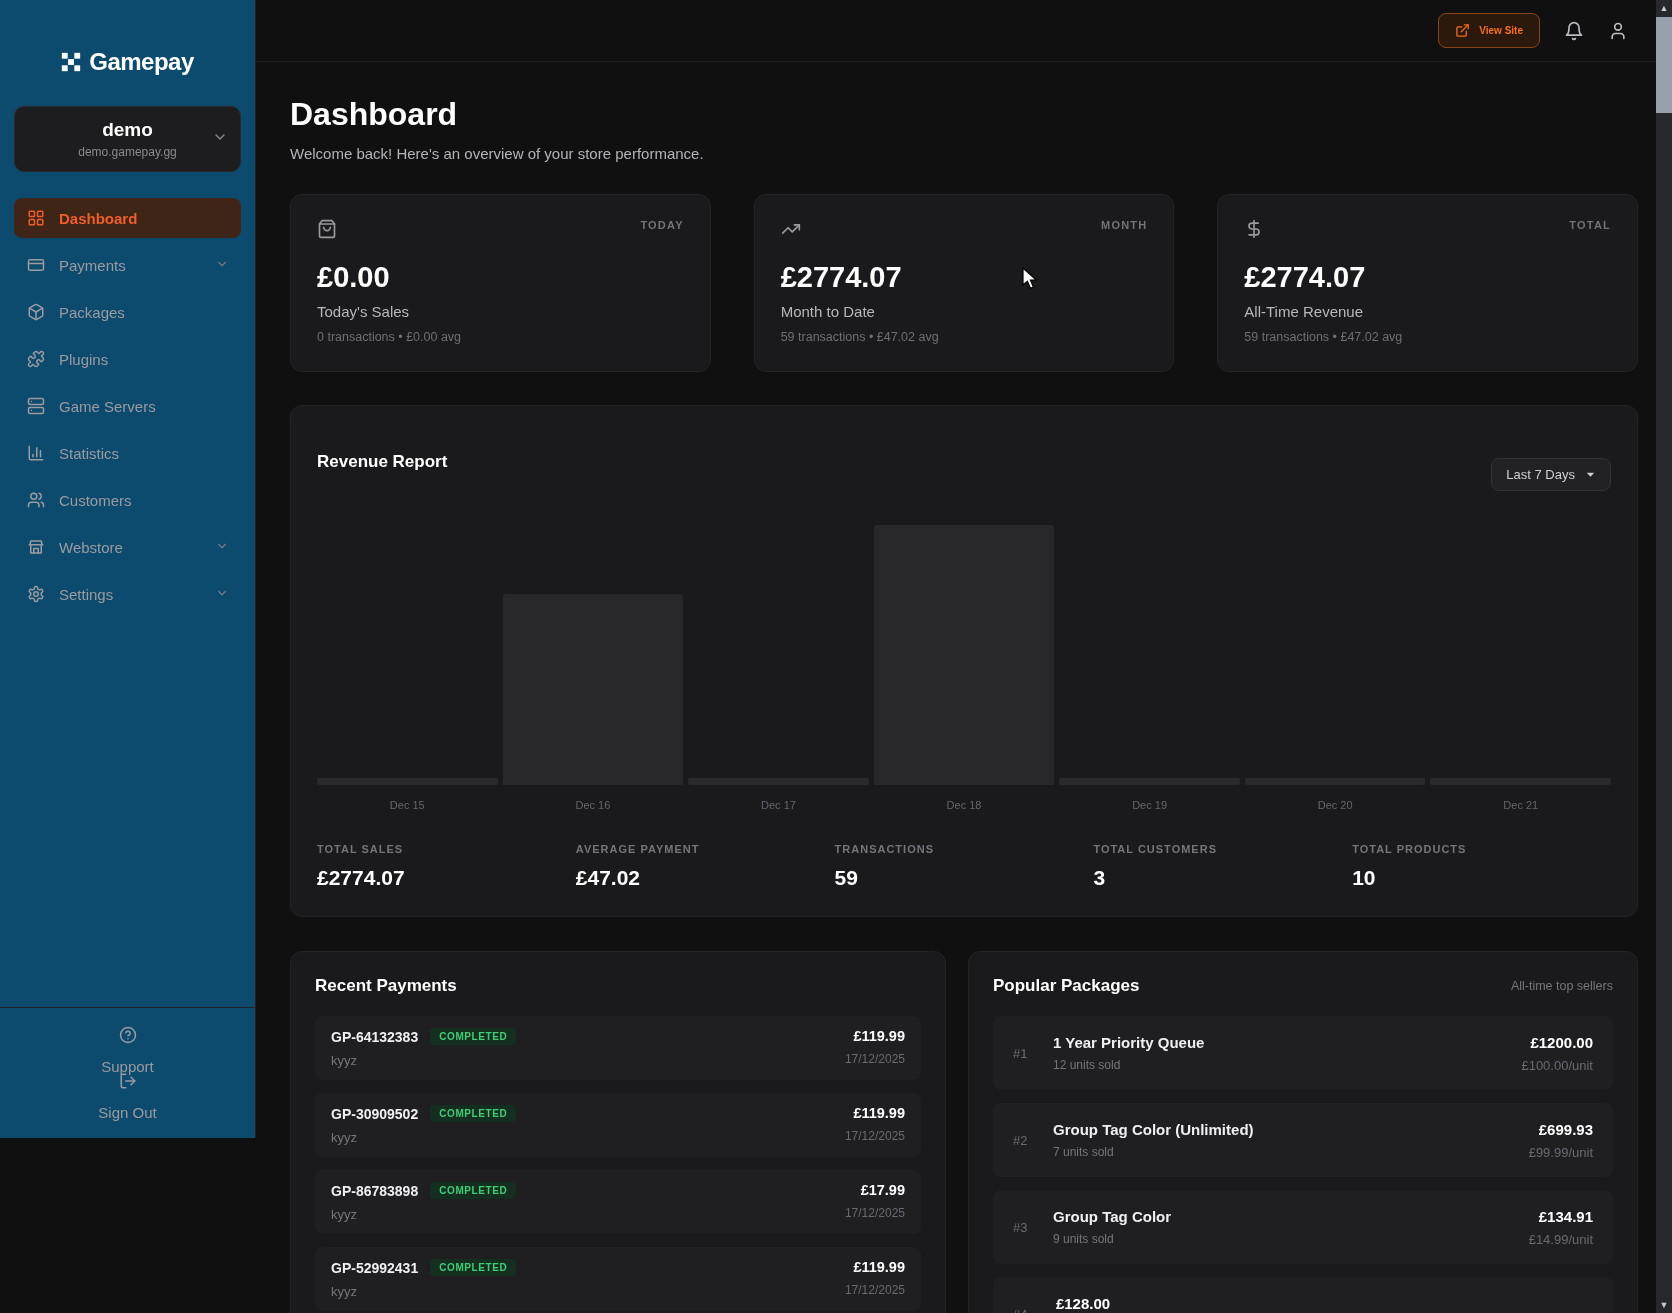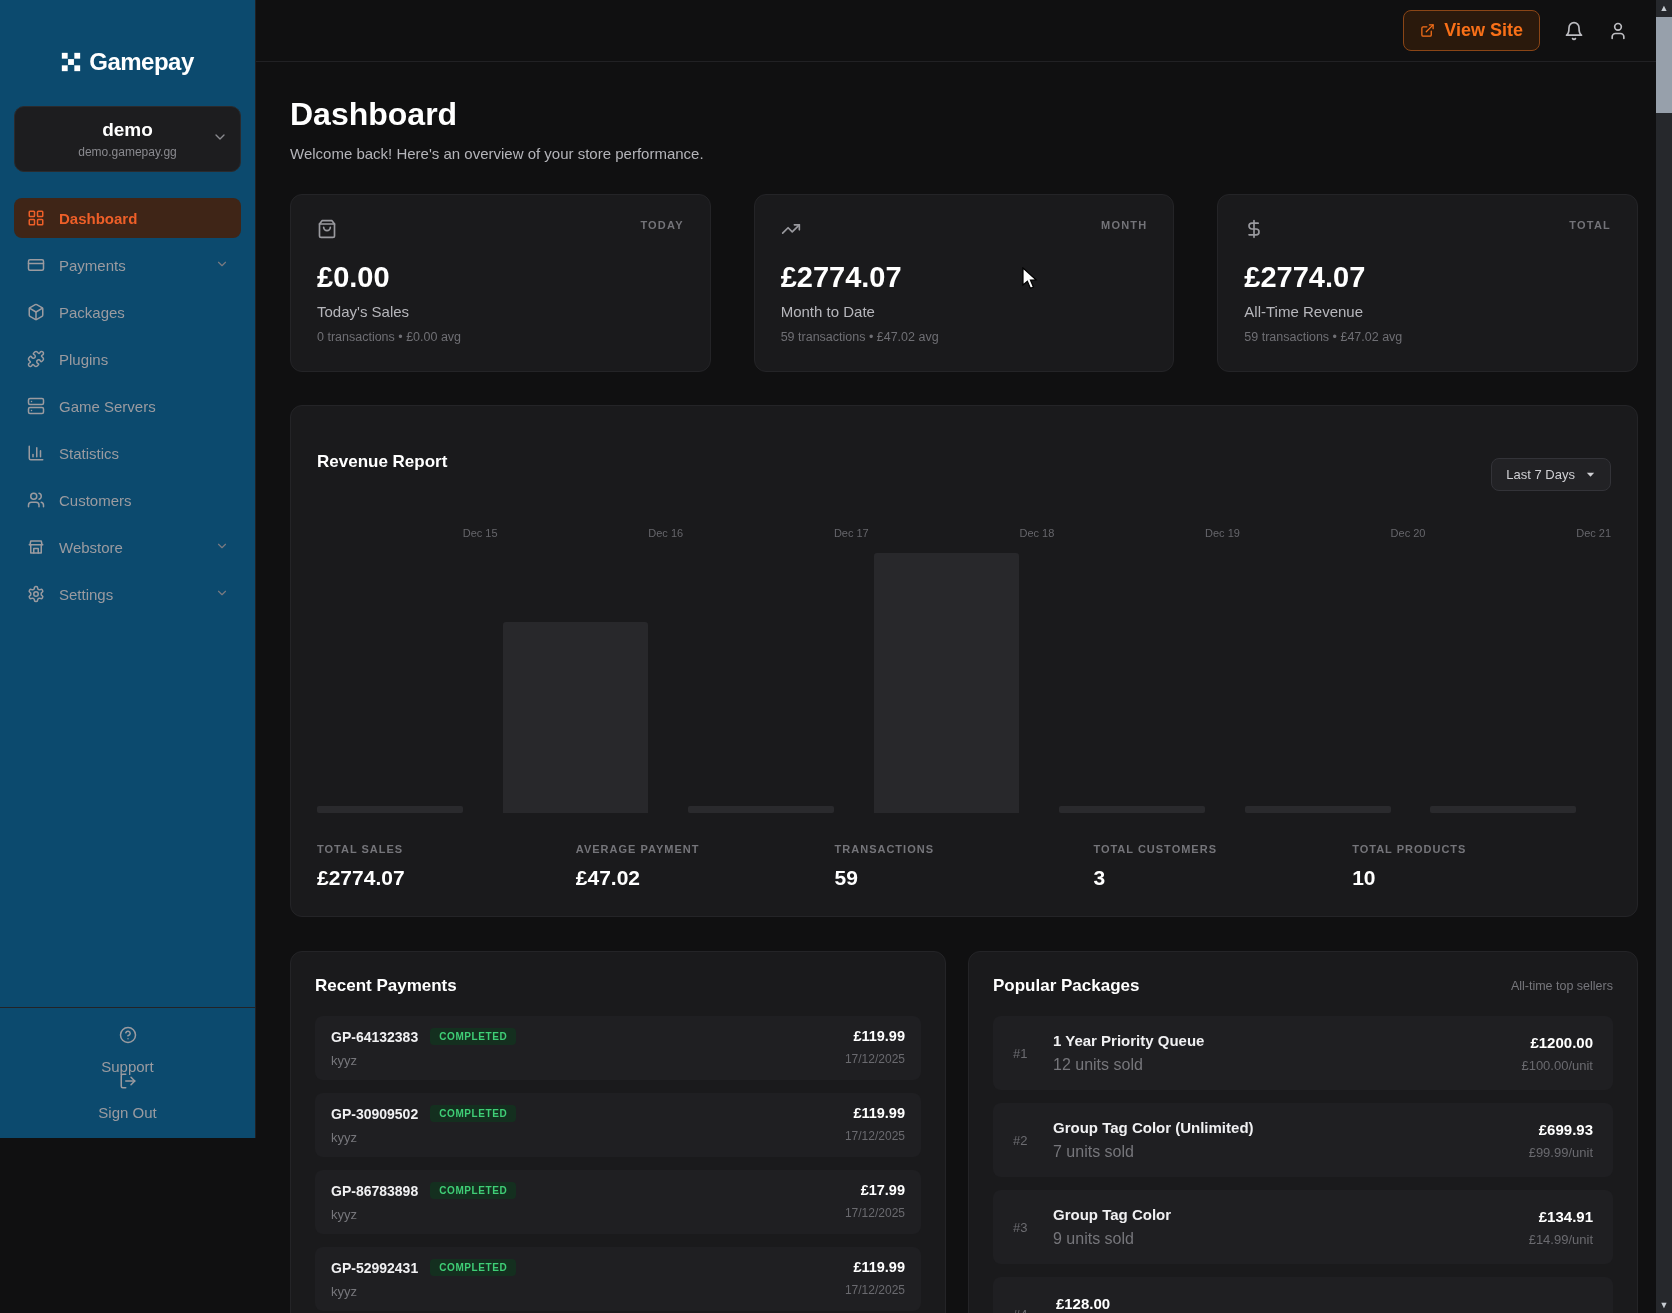"View Site" .view-site-btn { font-size: 18px -> 10px }
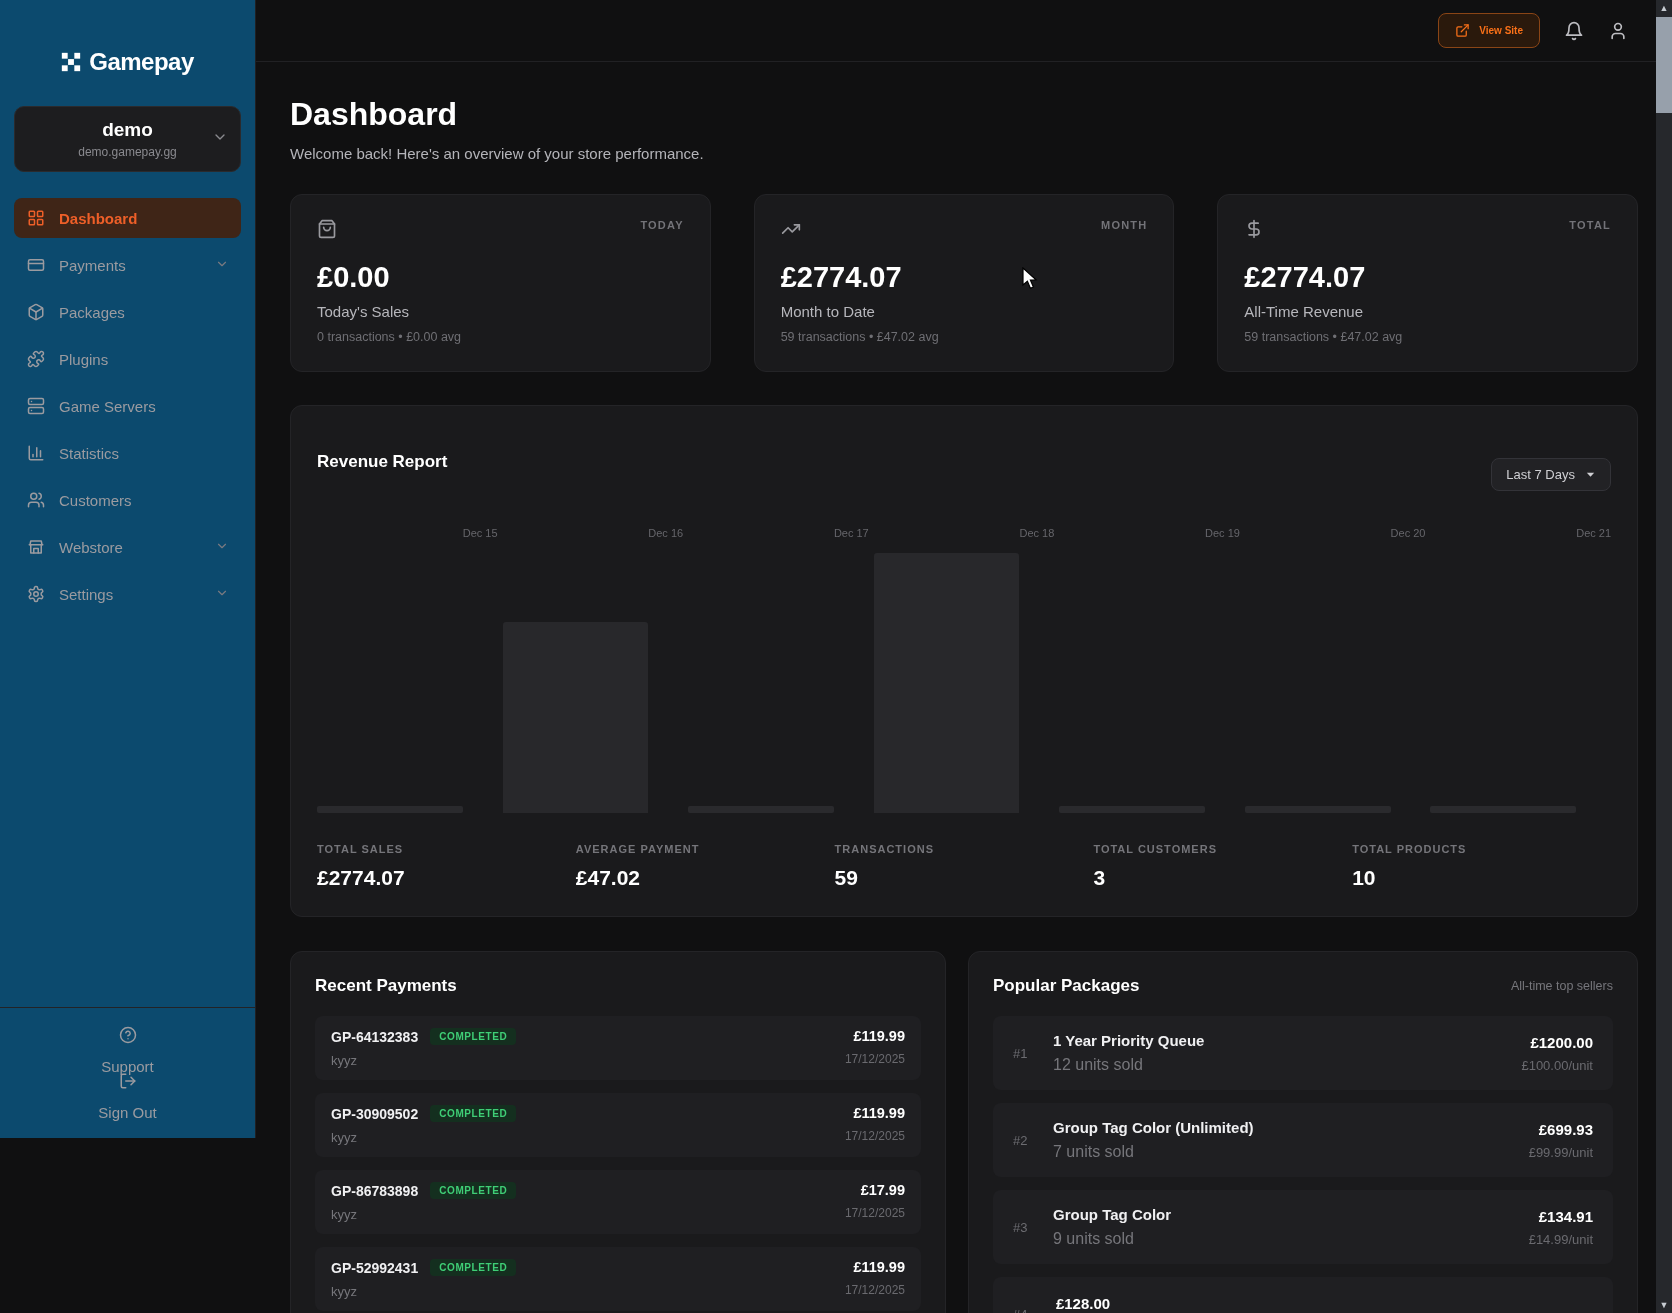"Dec 15" .chart-col { flex-direction: row -> column }
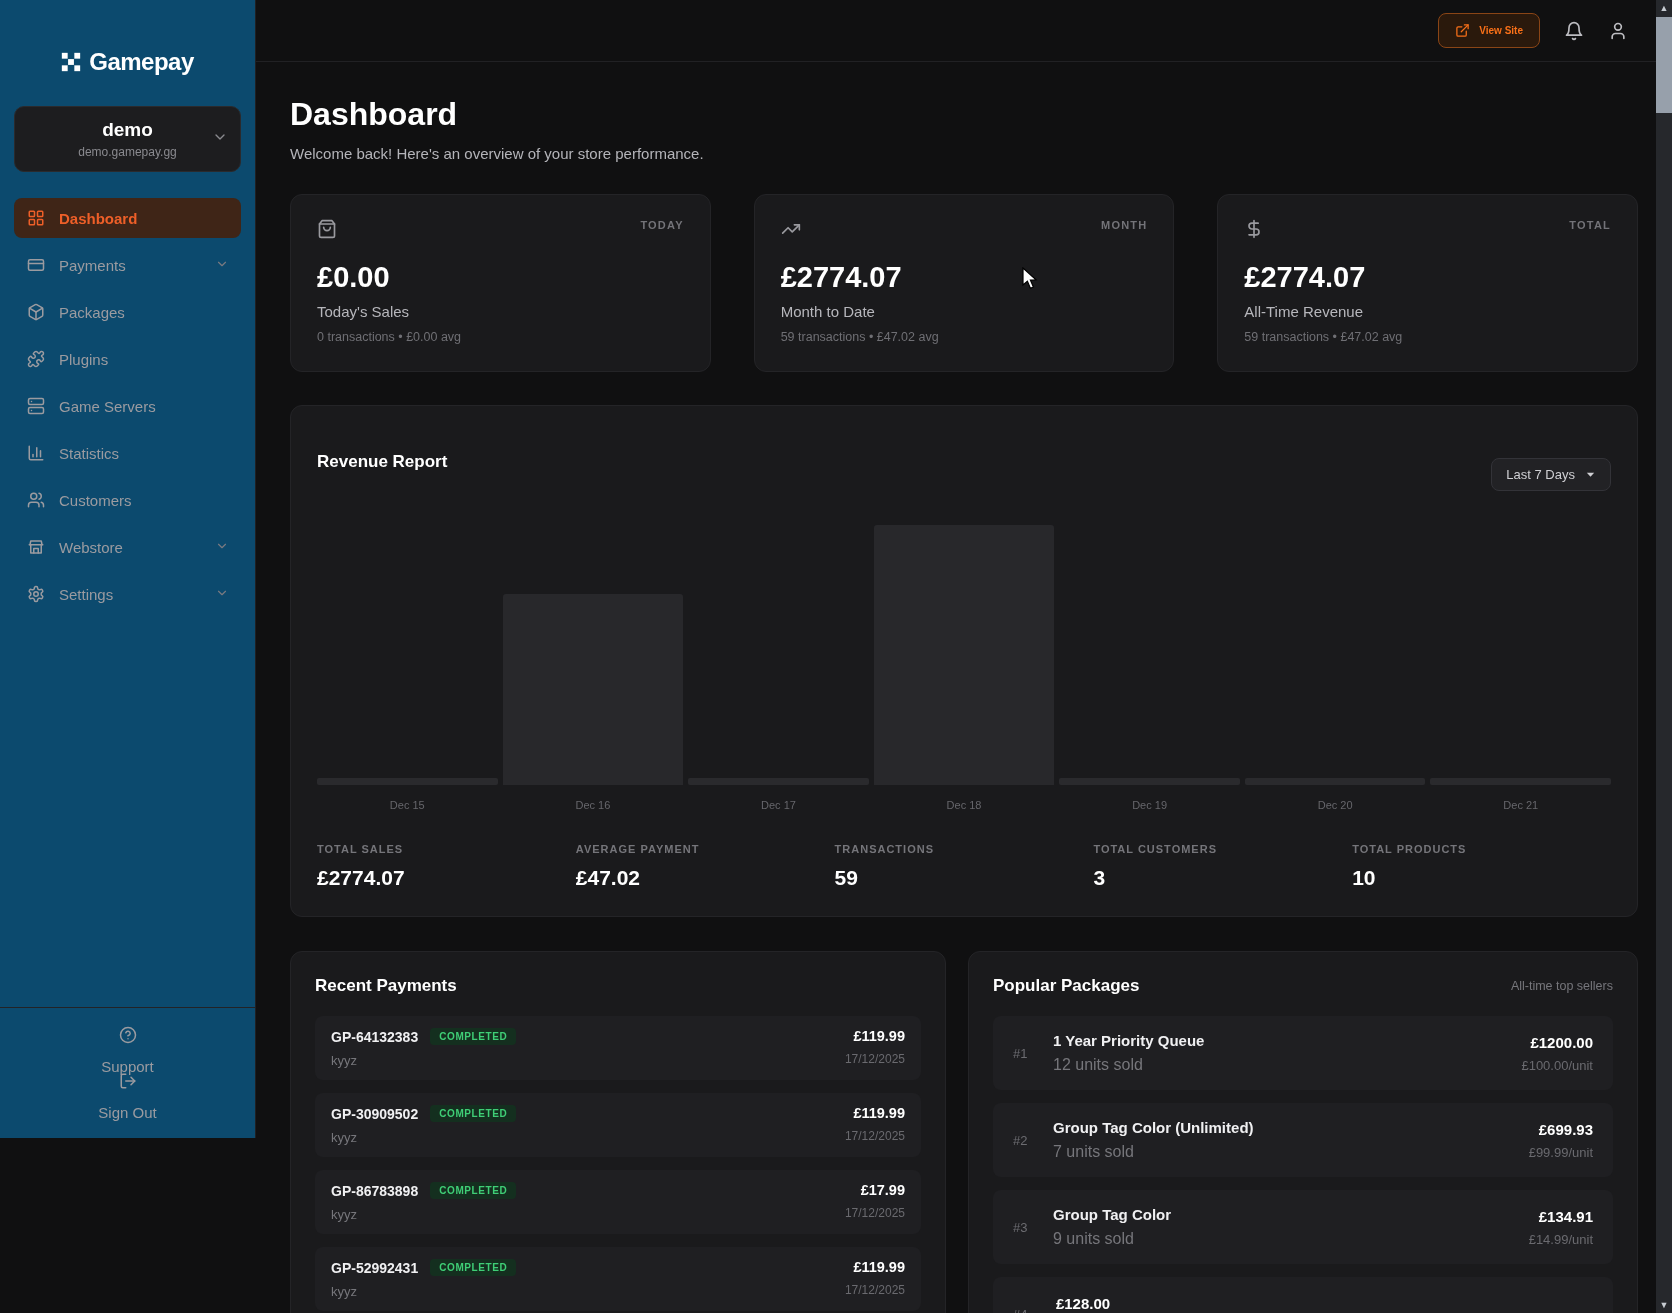"12 units sold" .pkg-units { font-size: 16px -> 12px }
